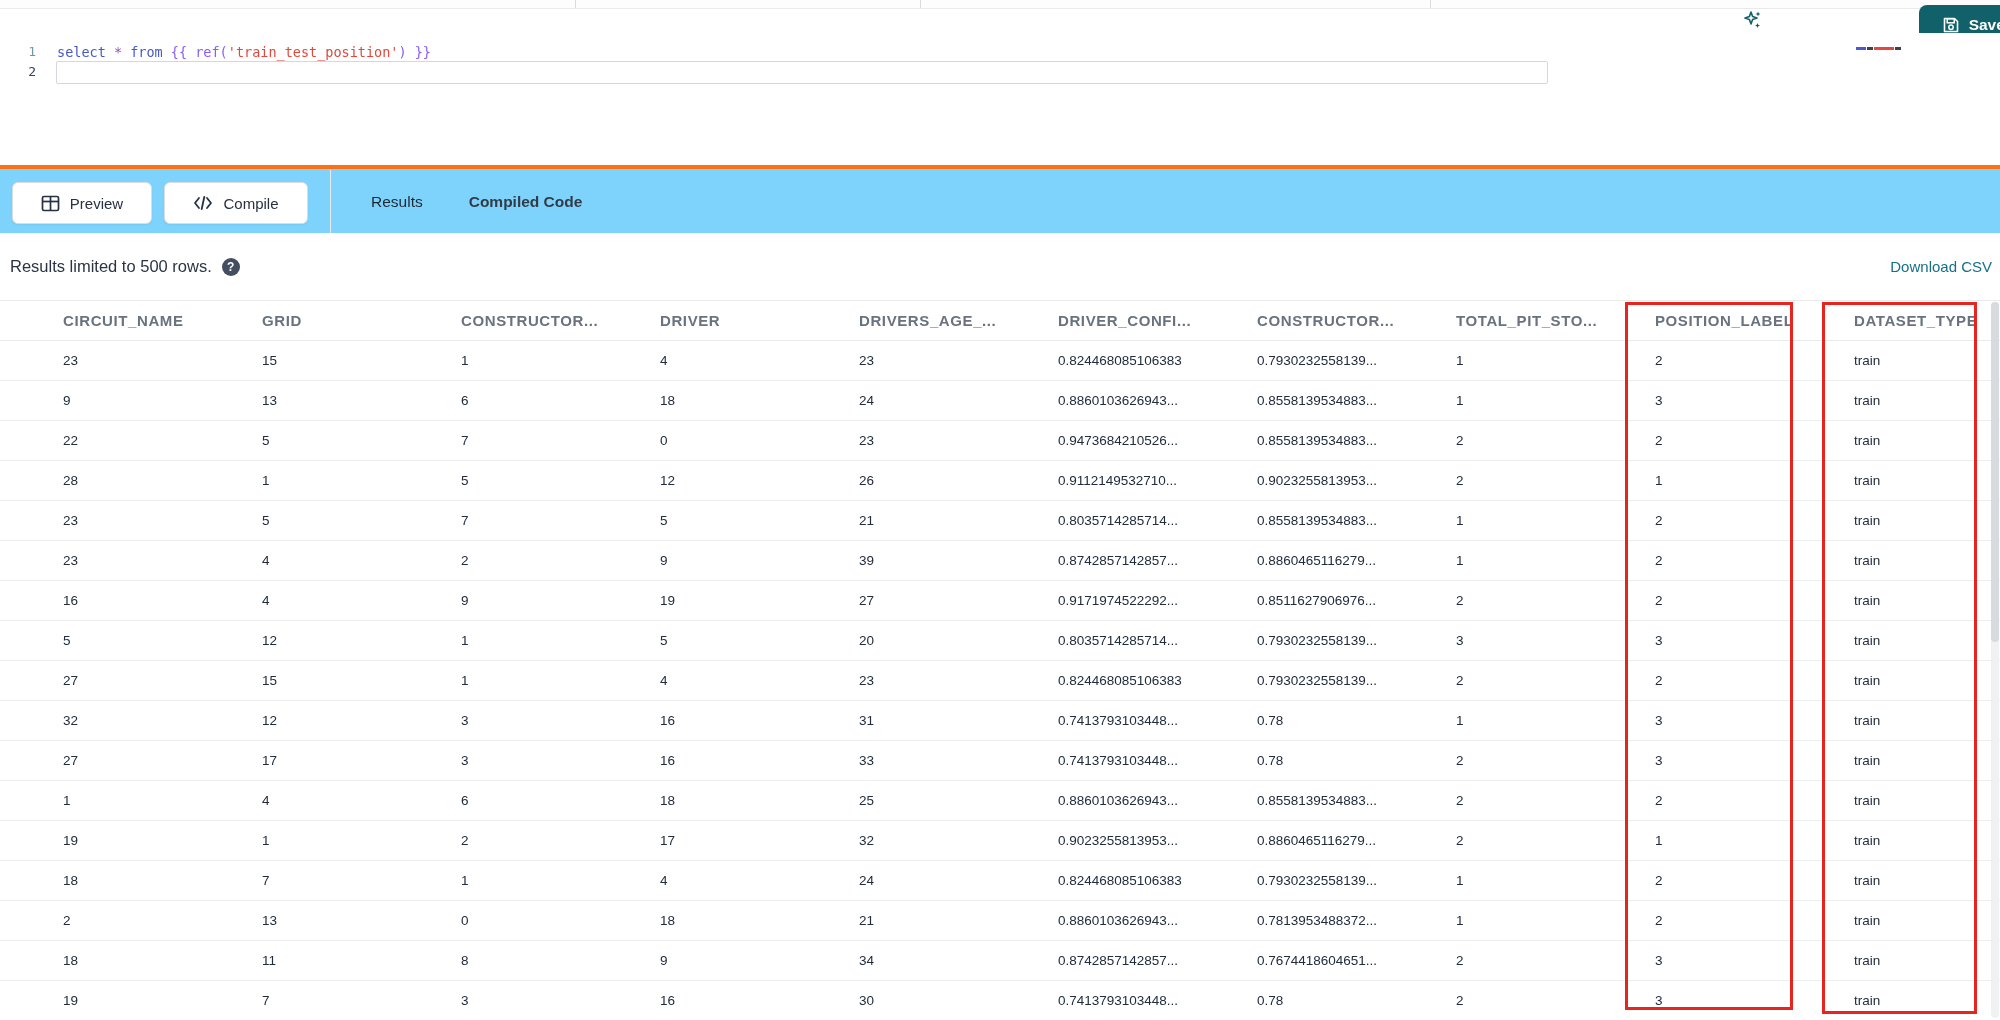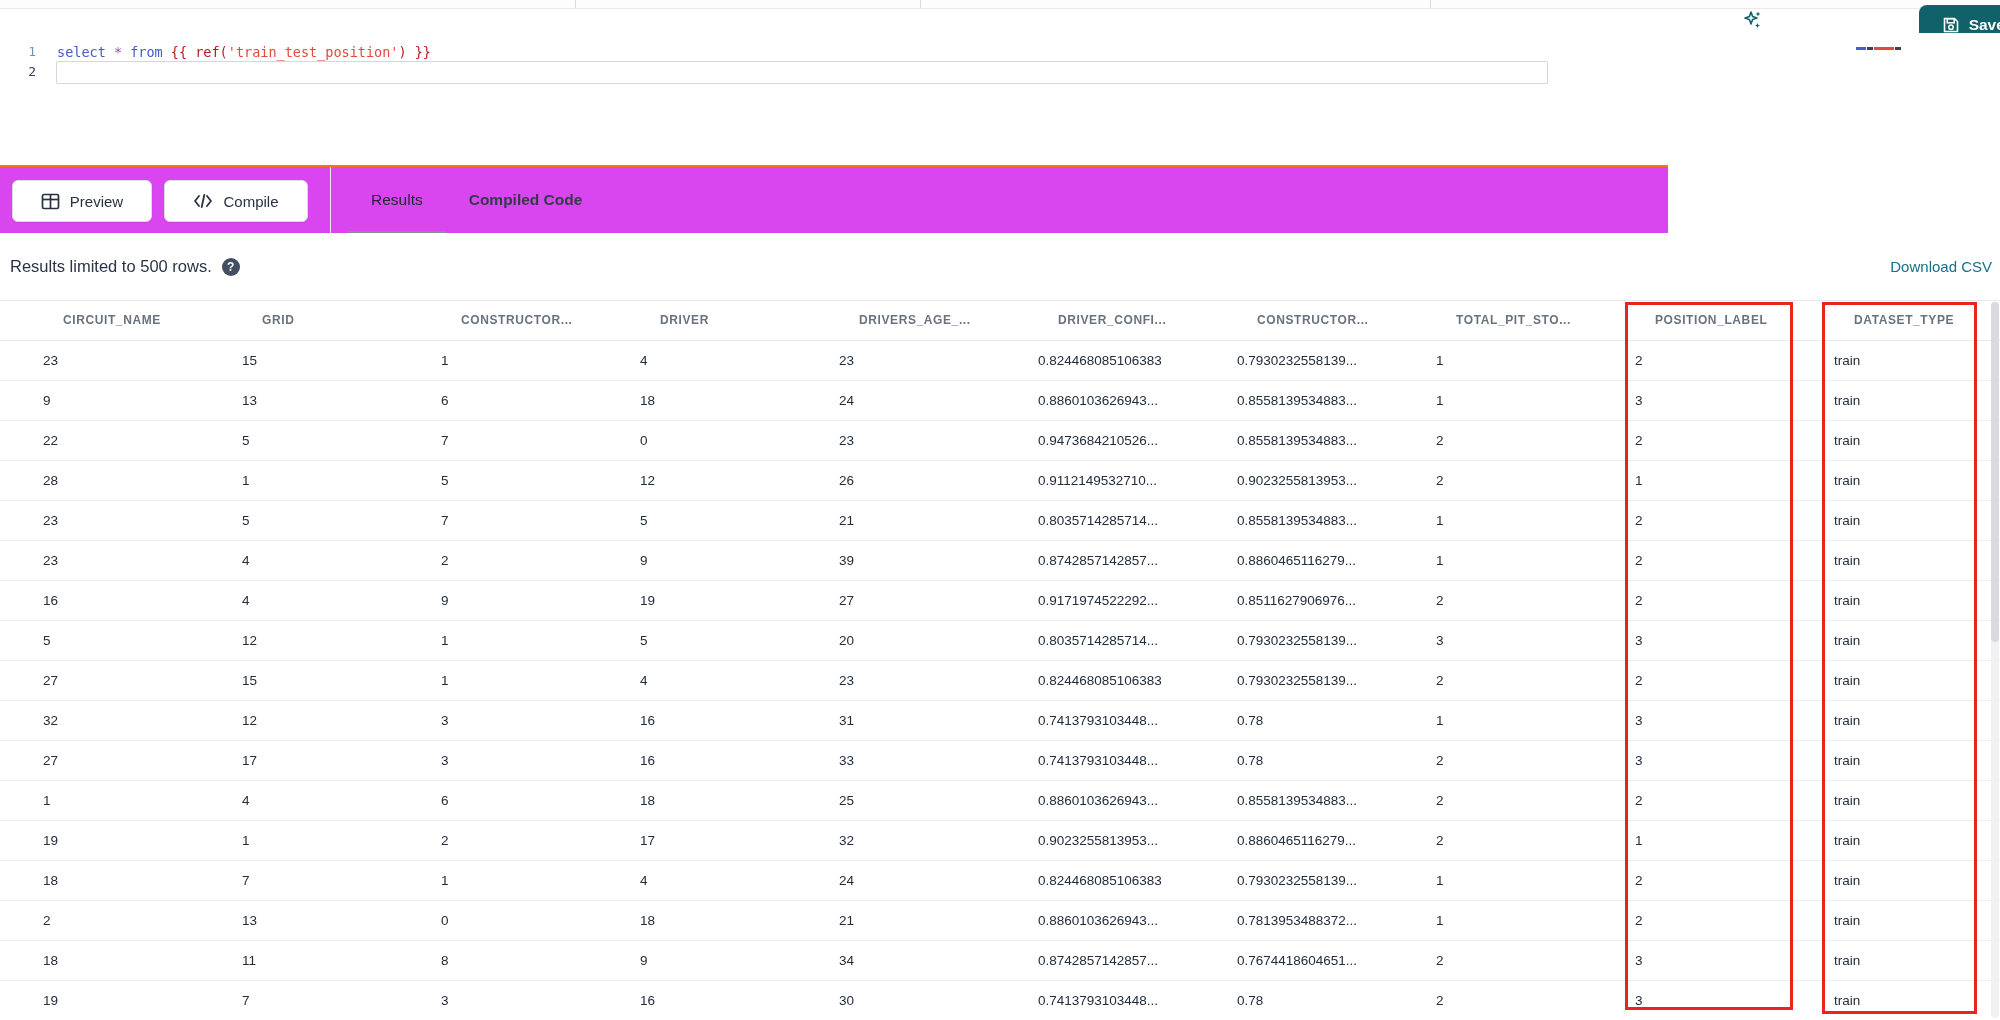"{{ ref(" .tok-plain { color: #b91c1c -> #8b5cf6 }
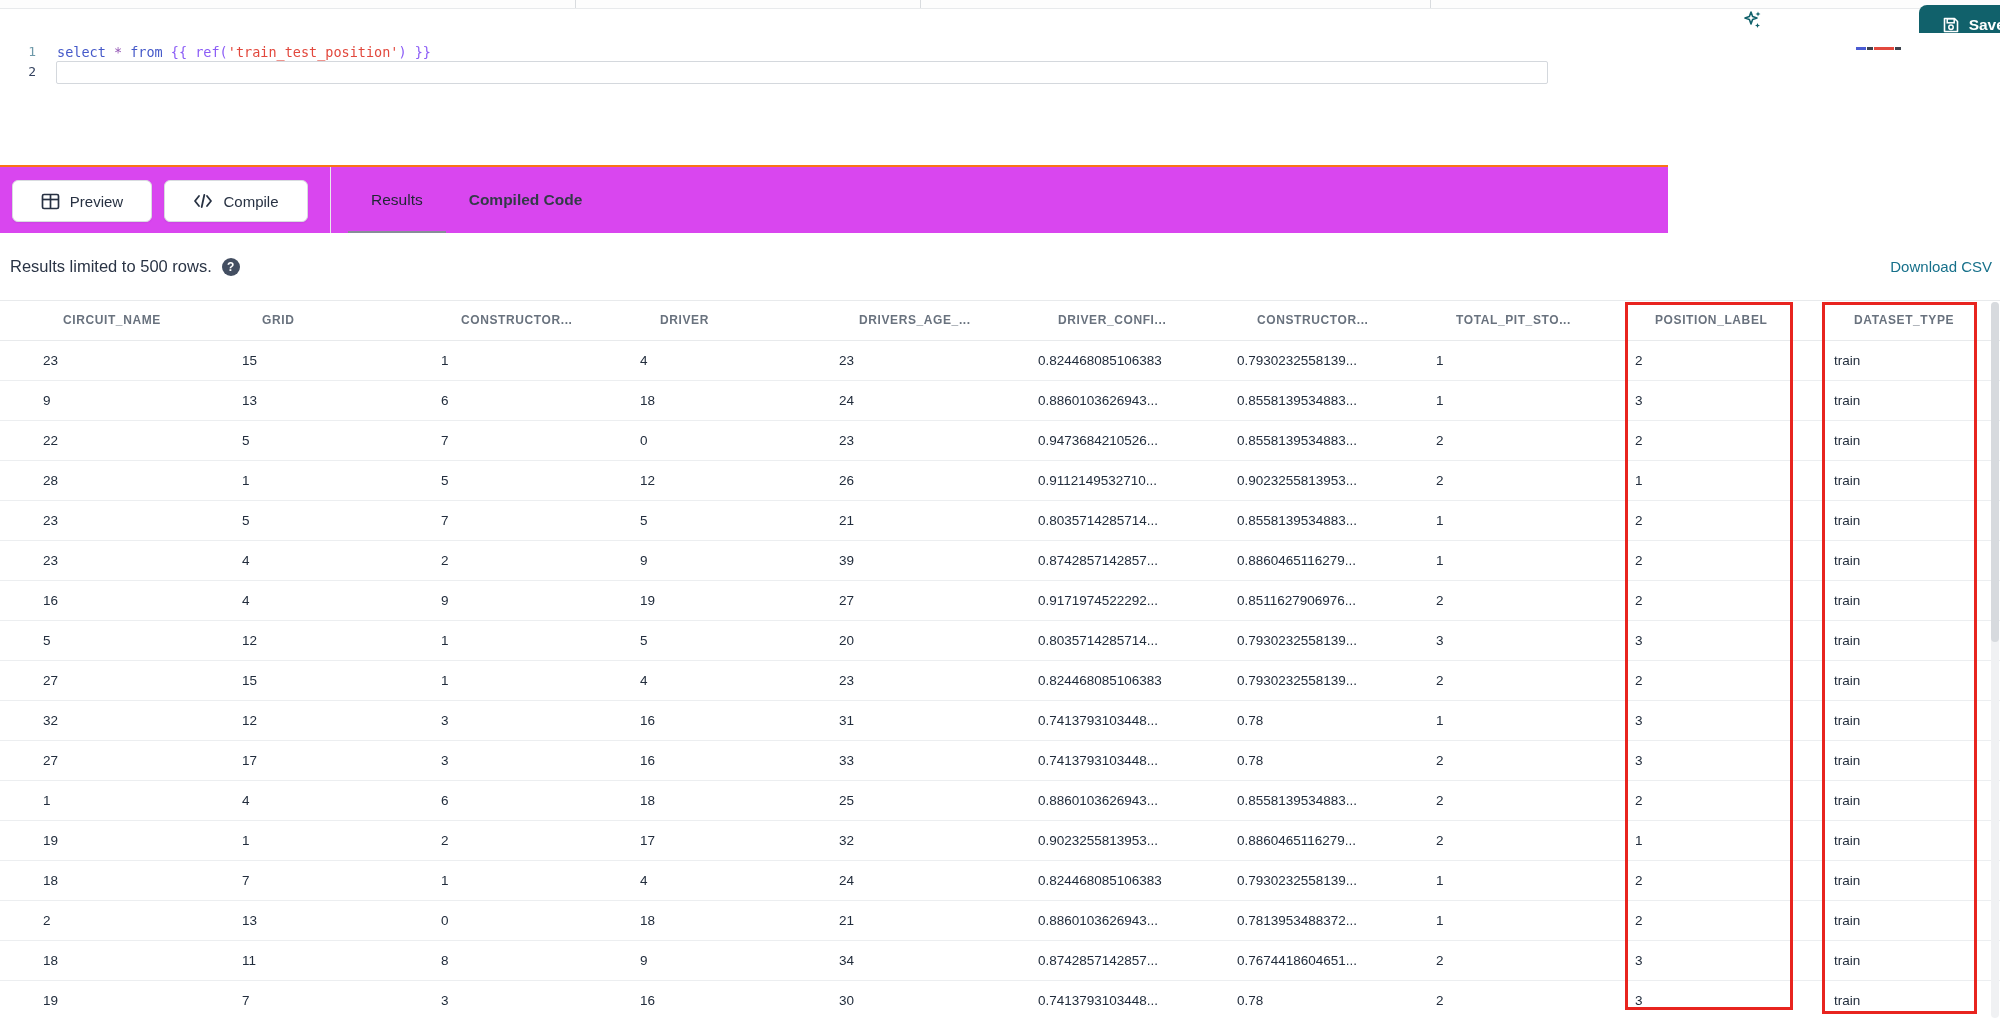"Preview" .toolbar-strip { background: #d946ef -> #7dd3fc; border-top: 2px solid #f97316 -> 4px solid #f97316; width: 1668px -> 2000px }
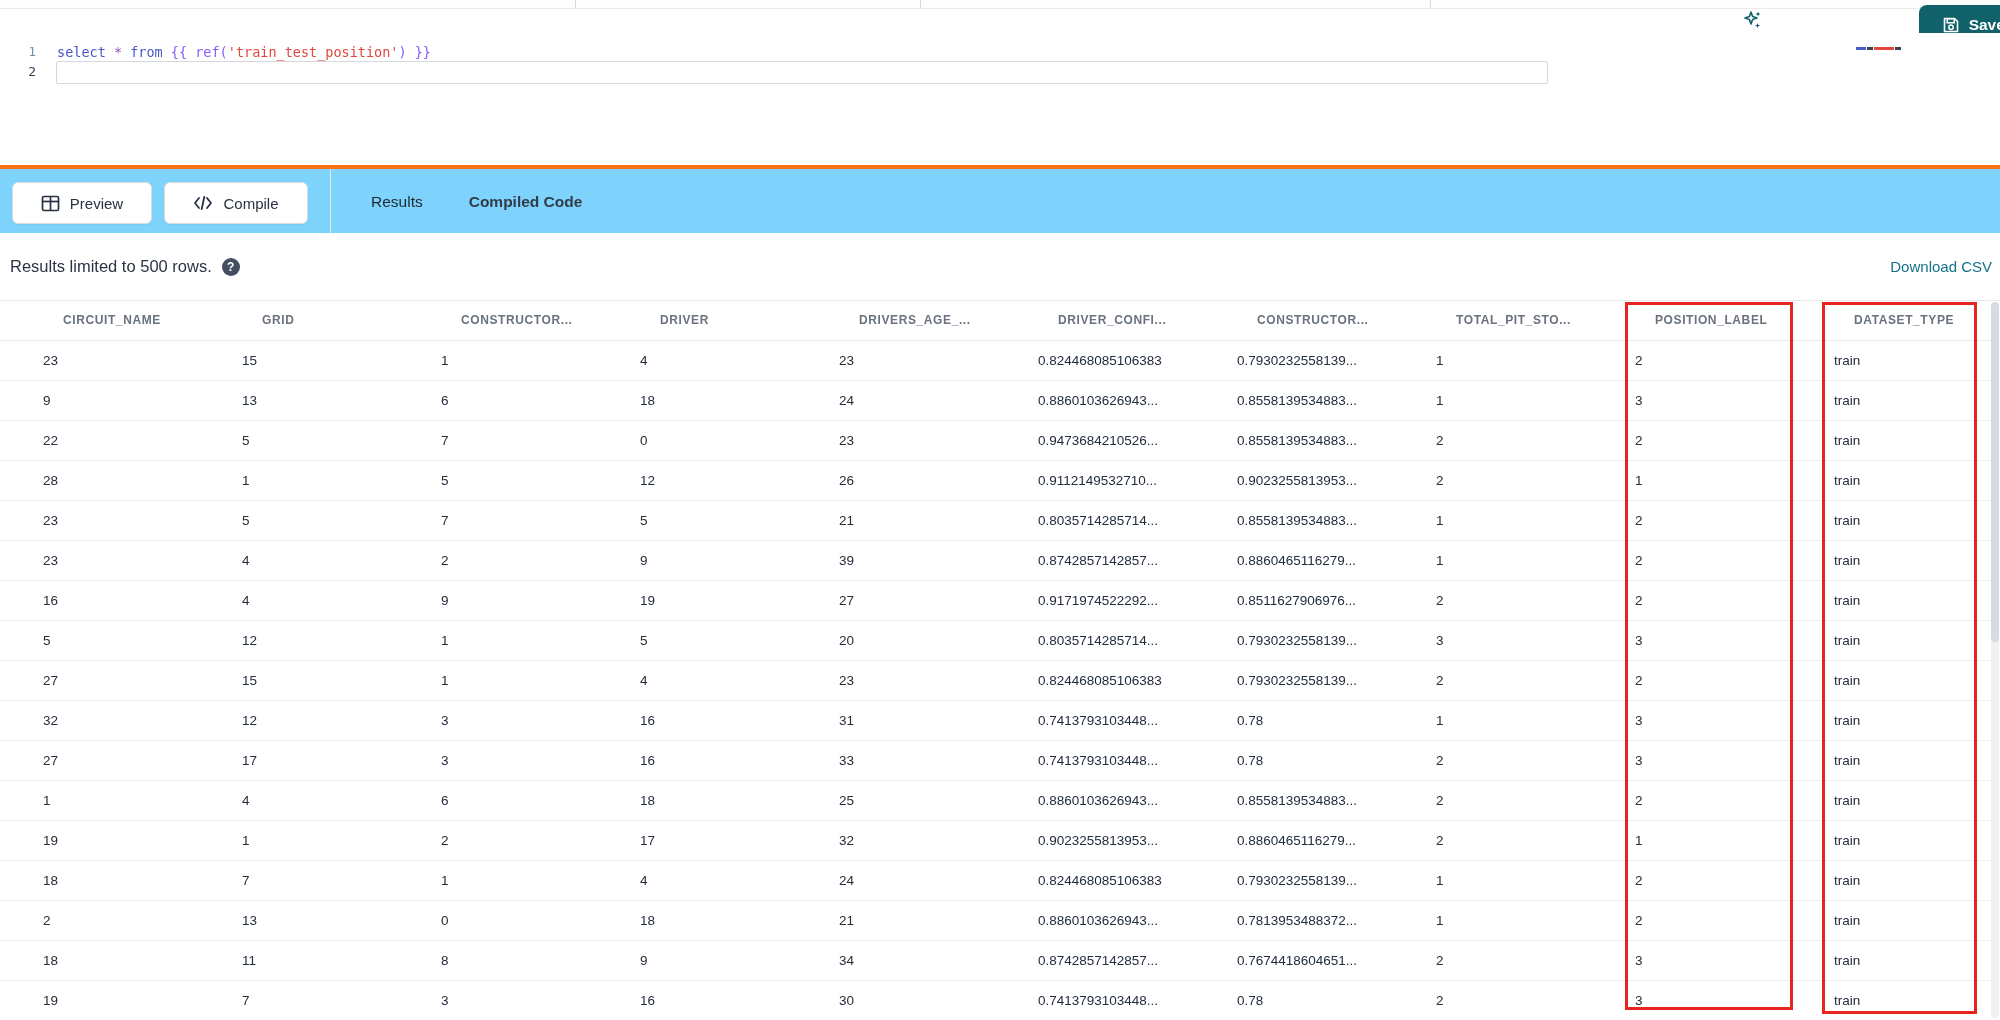"CIRCUIT_NAME" .hcell { font-size: 12px -> 15px }
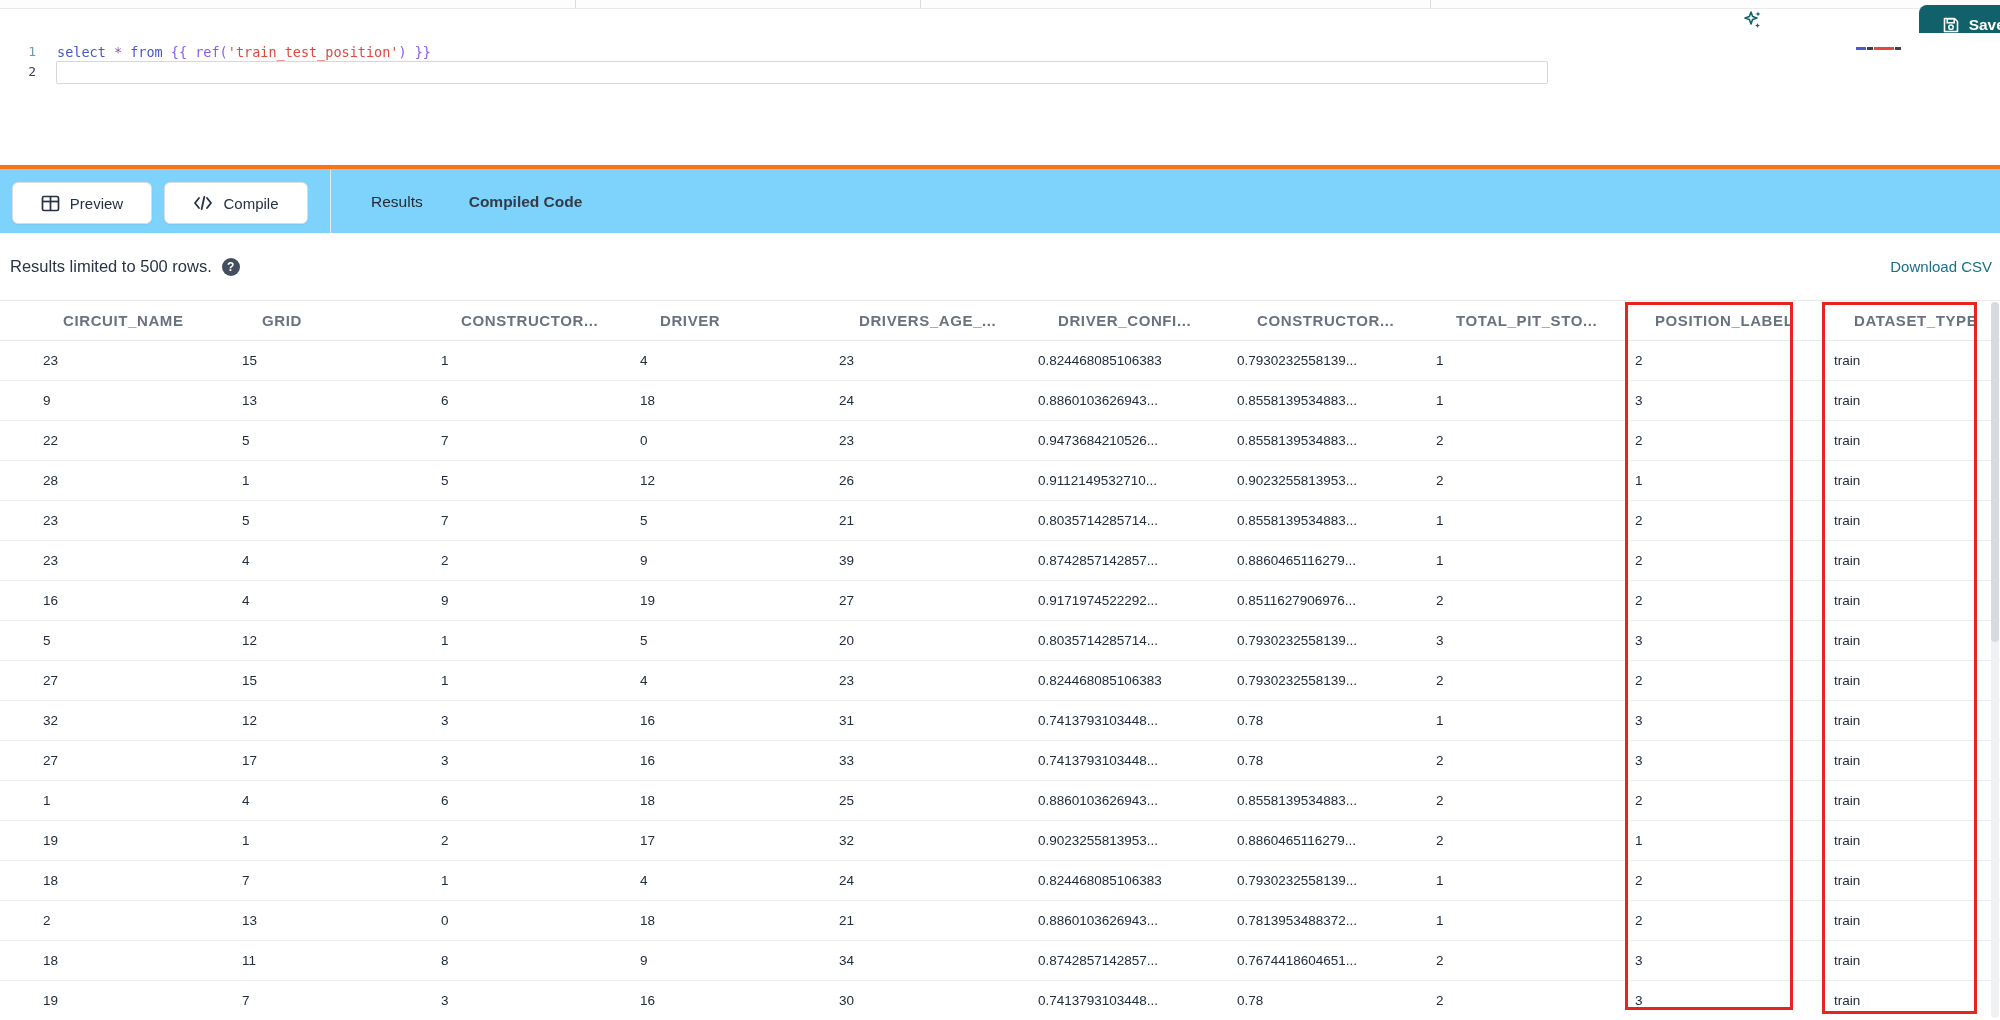"23" .trow { padding-left: 28px -> 48px }
